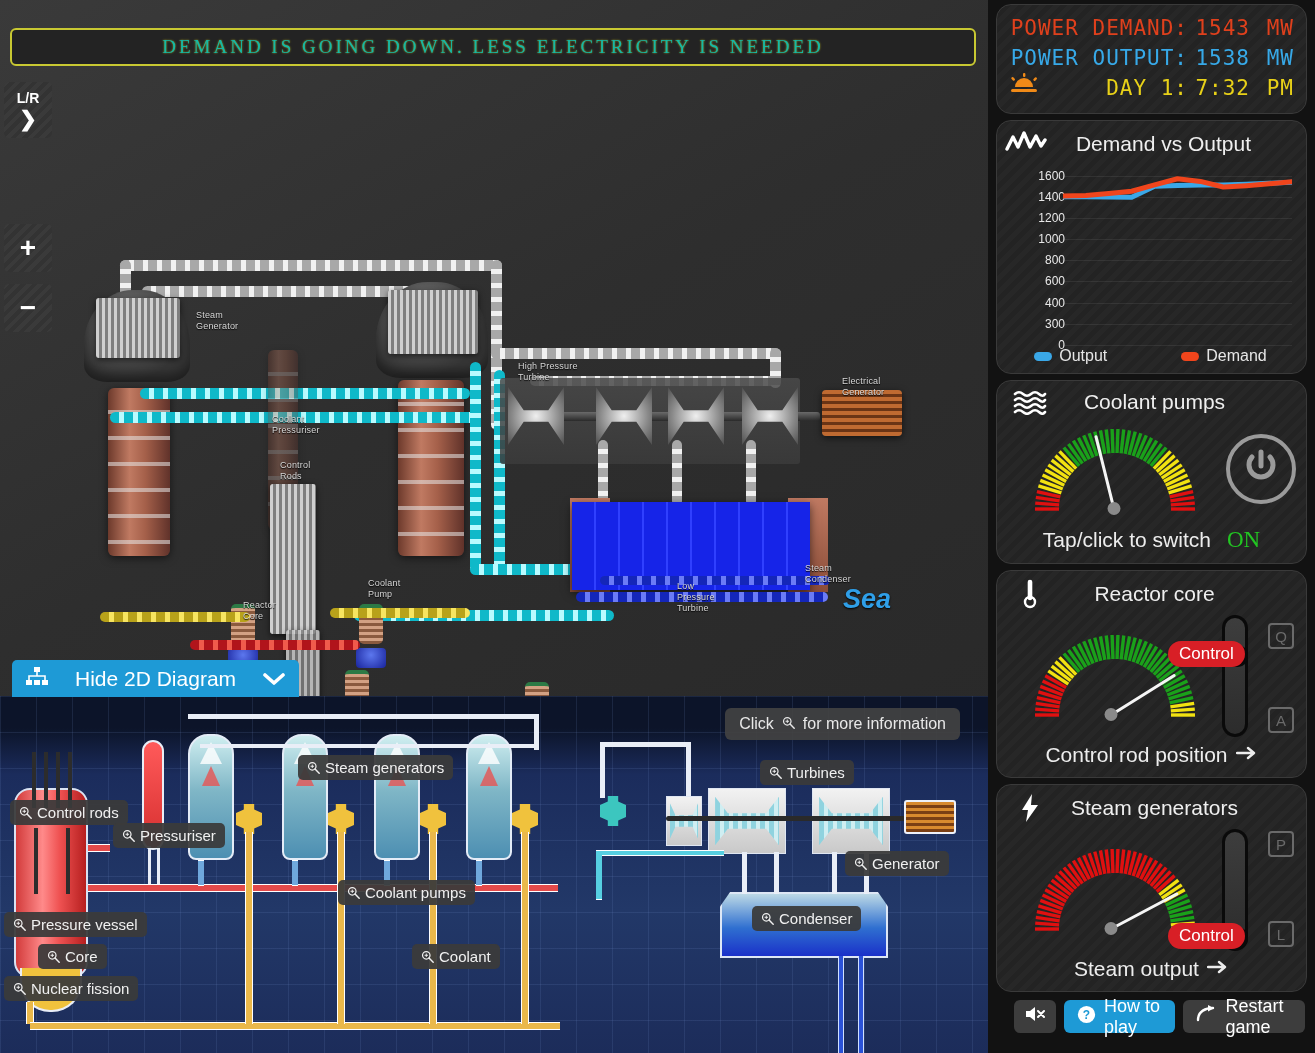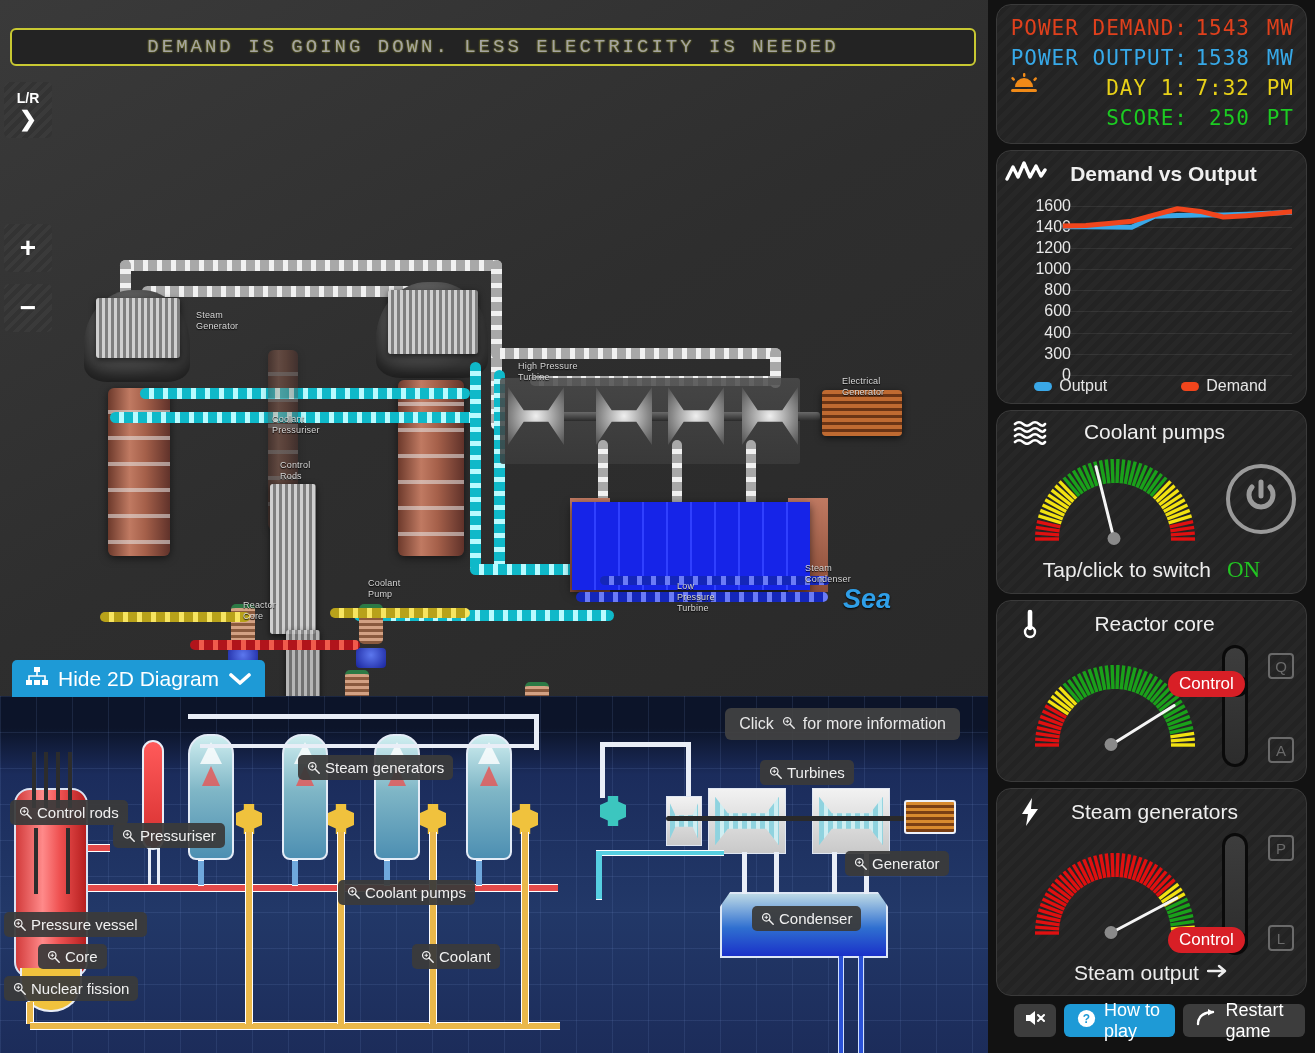"DEMAND IS GOING DOWN. LESS" .banner-text { color: #a3a3a3 -> #14b8a6; font-family: Liberation Mono, monospace -> Liberation Serif, serif }
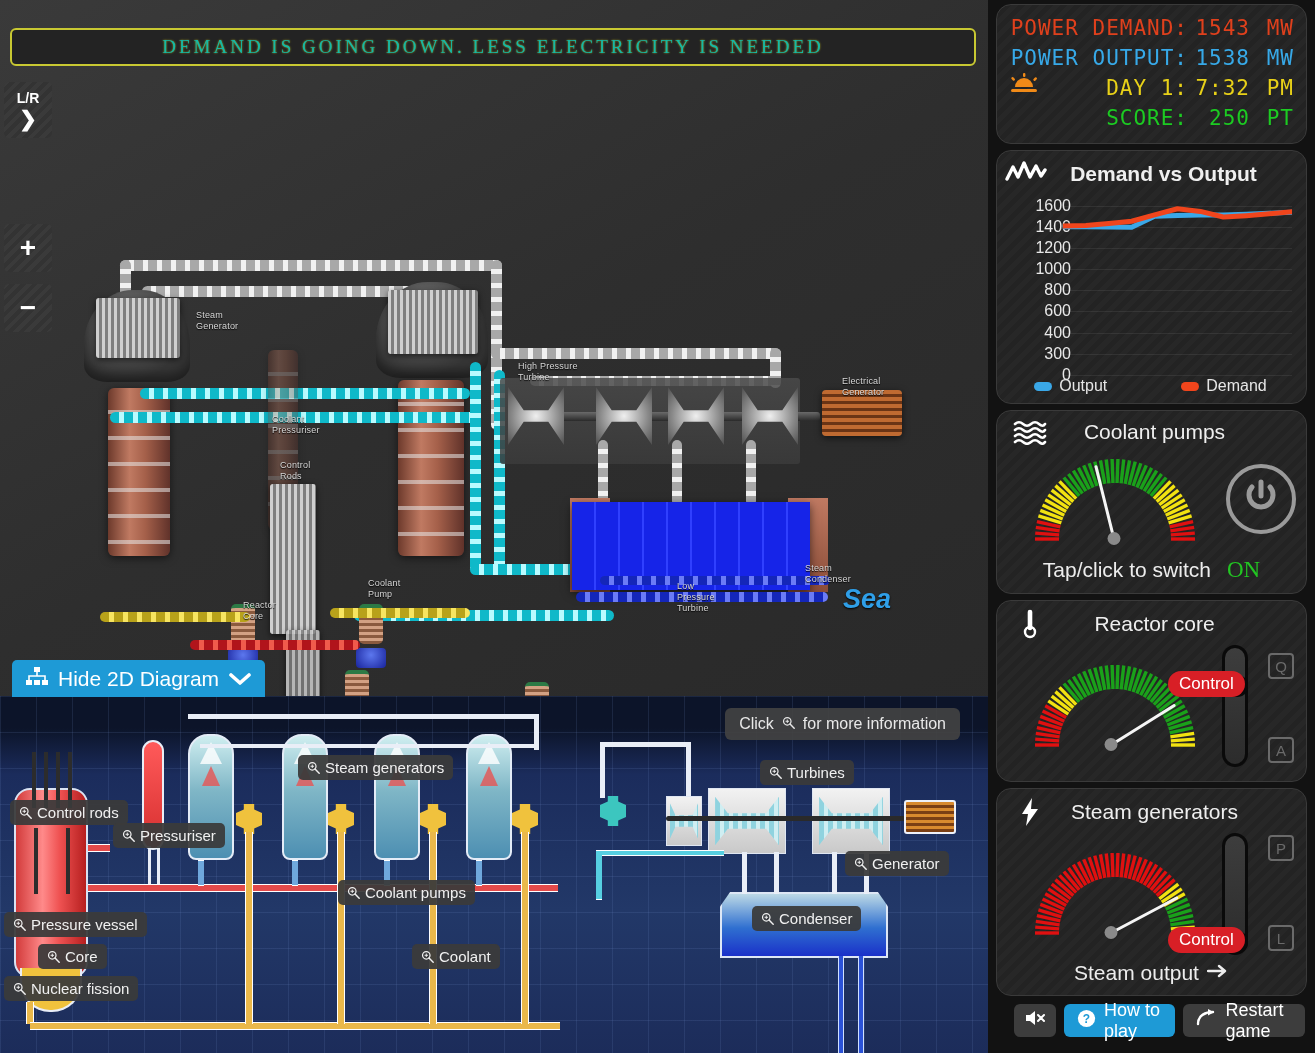"SCORE:" div.srow { html: <div> <span>SCORE:</span> <span>250</span> <span>PT</span> </div> -> none }
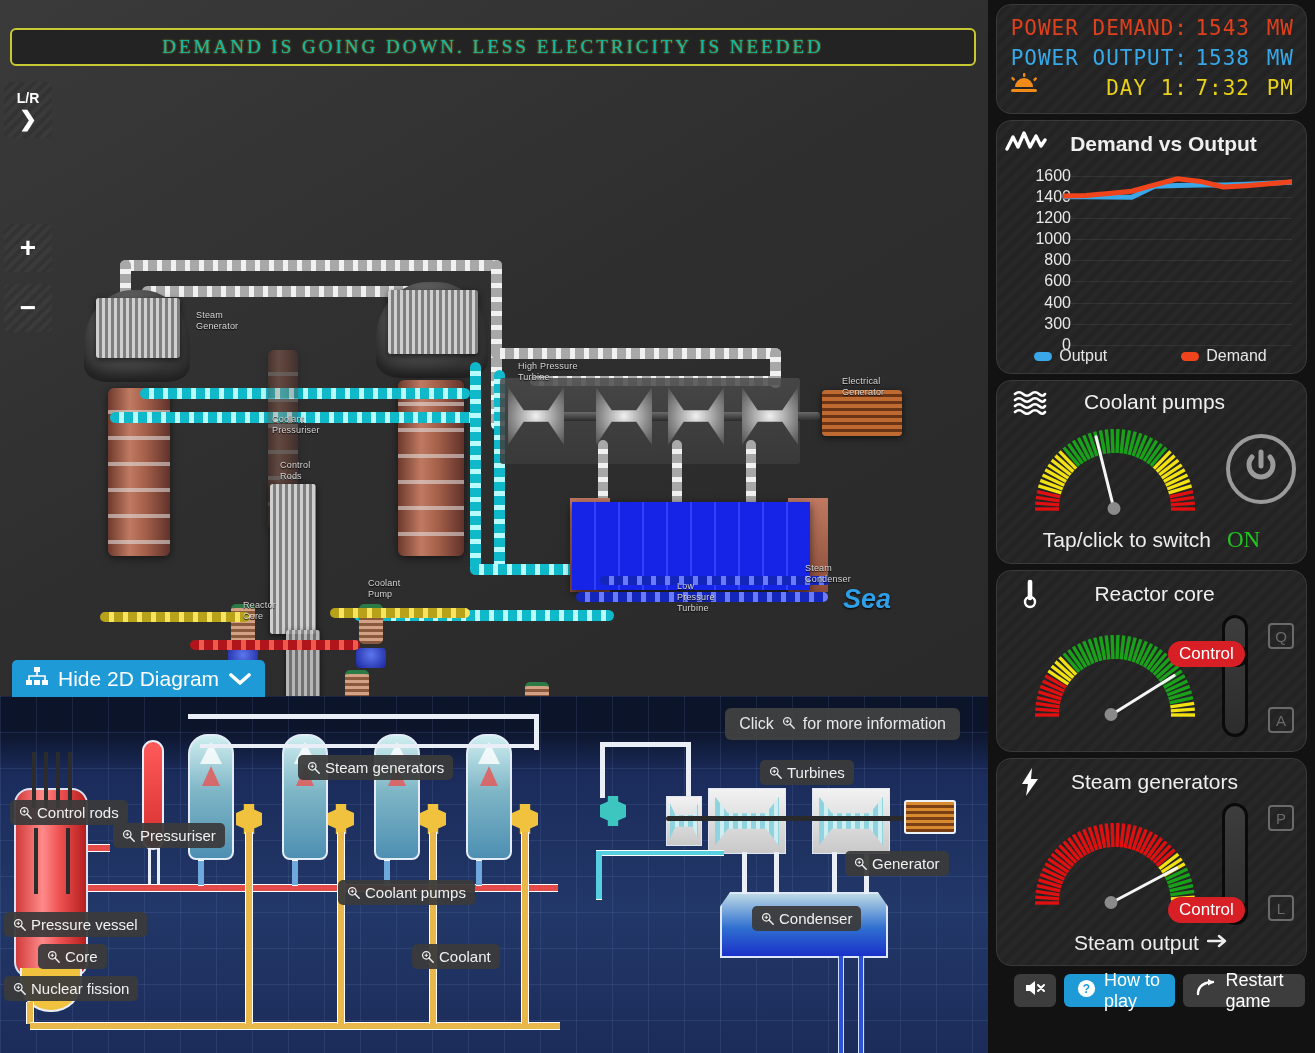"Demand vs Output" .chead { font-weight: bold -> none }
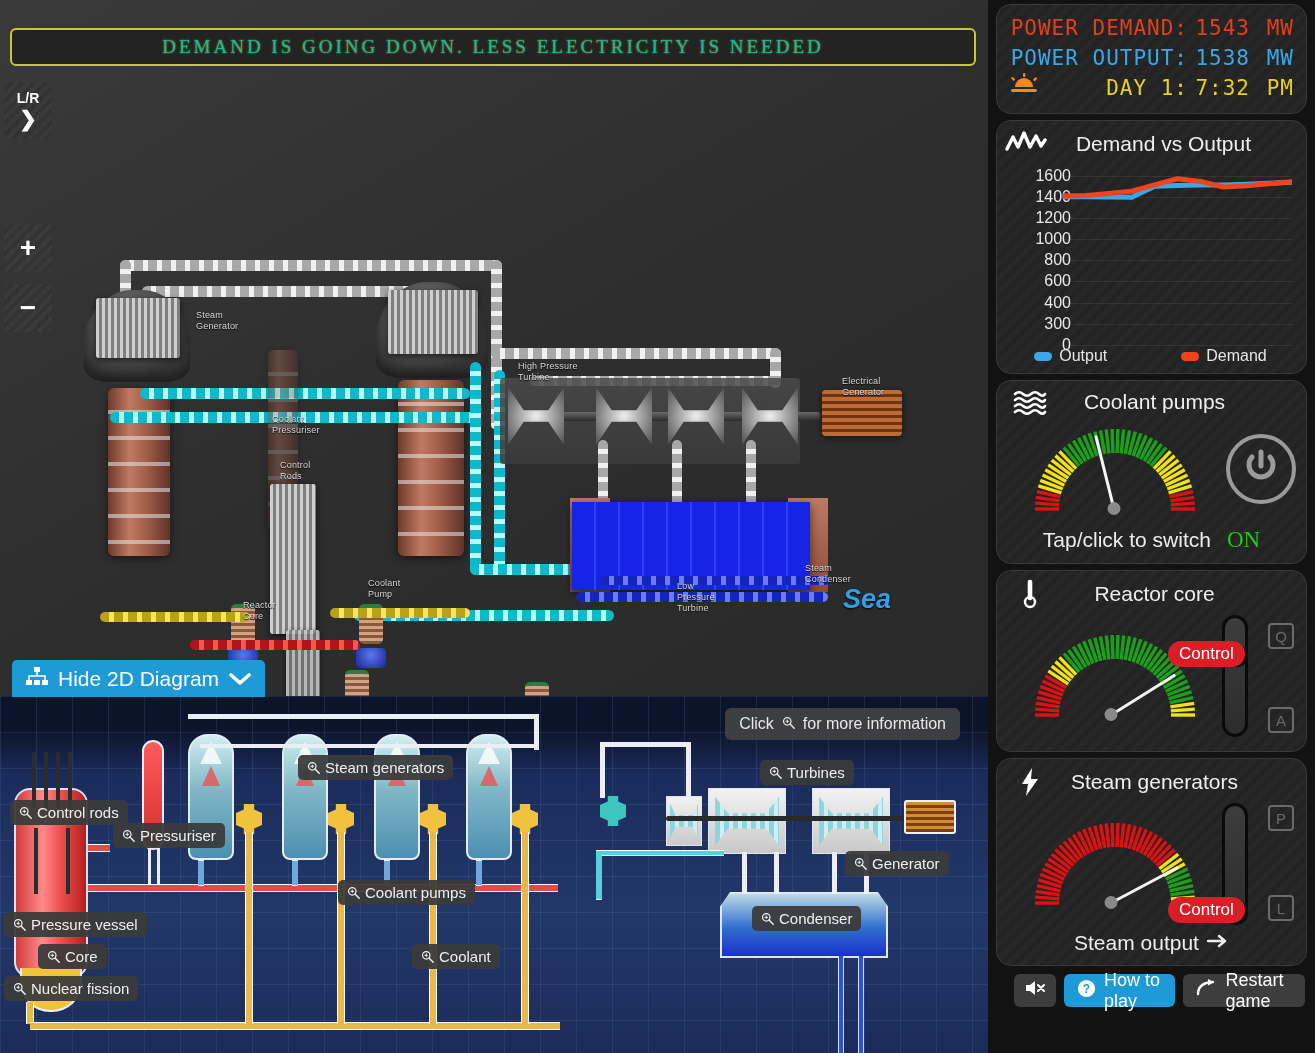"1600" .ylab { font-size: 16px -> 12px; left: 18px -> 12px }
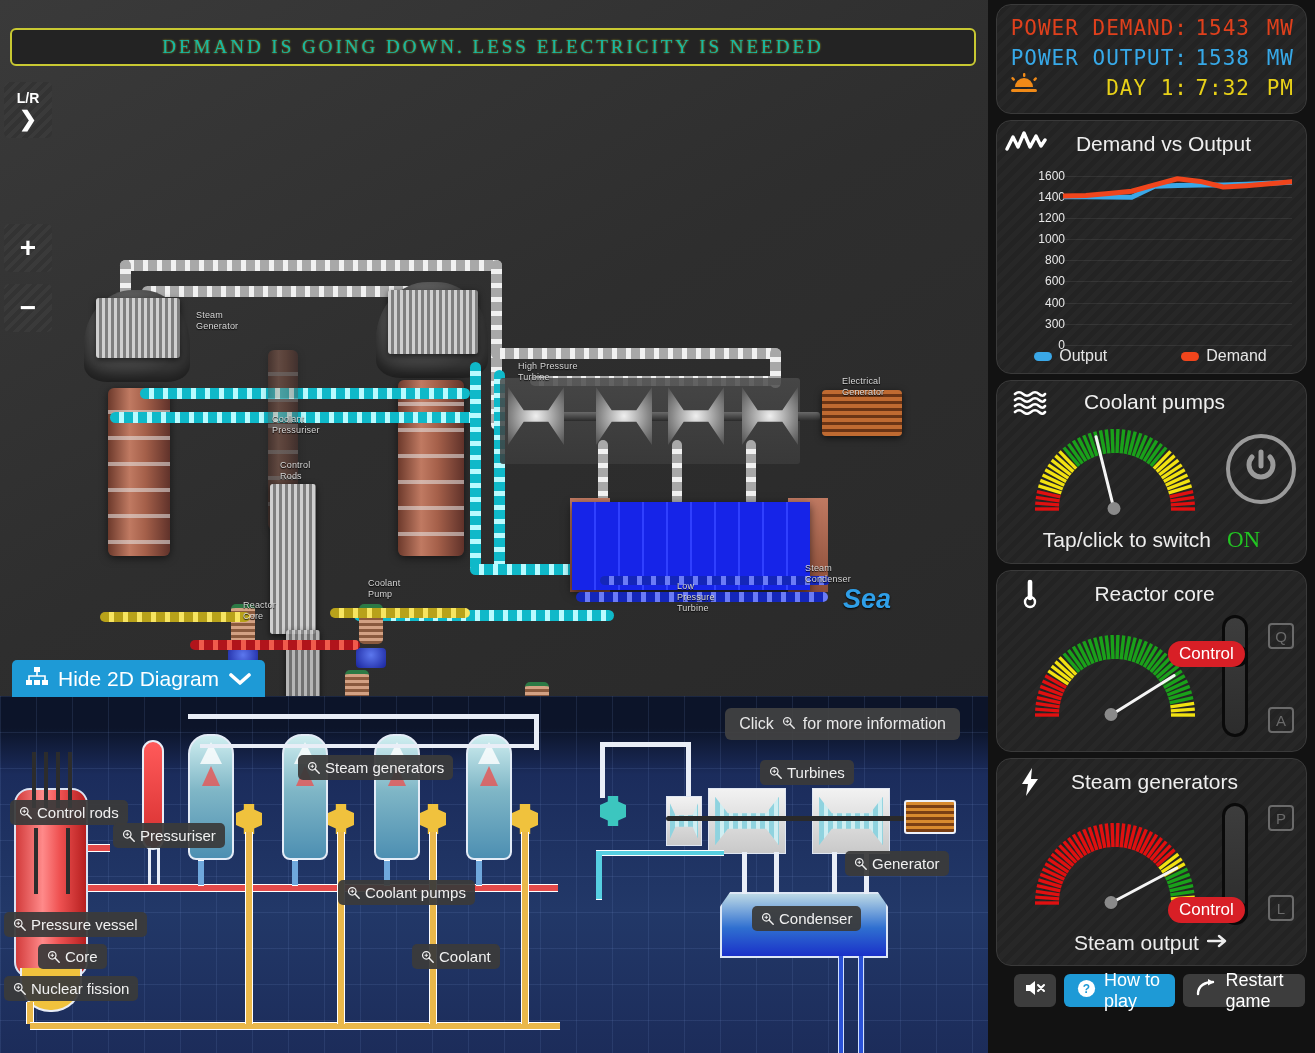"Hide 2D Diagram" .hide2d { gap: 10px -> 27px }
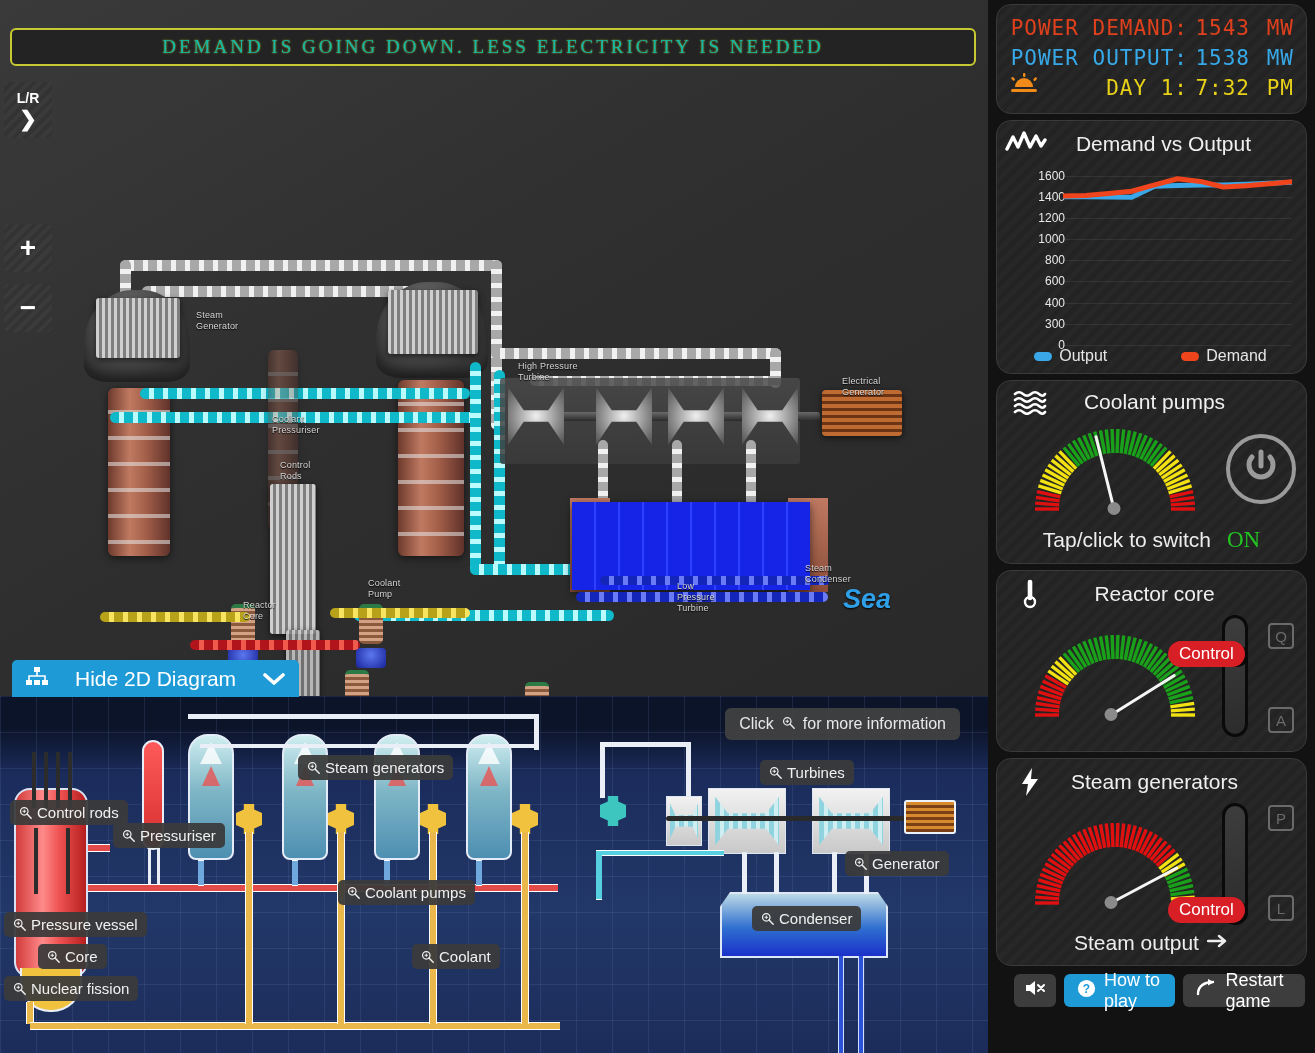"Control rod position" div.gfoot2 { html: none -> <div> <span>Control rod position</span> <span> <svg> <path></path> </svg> </span> </div> }
